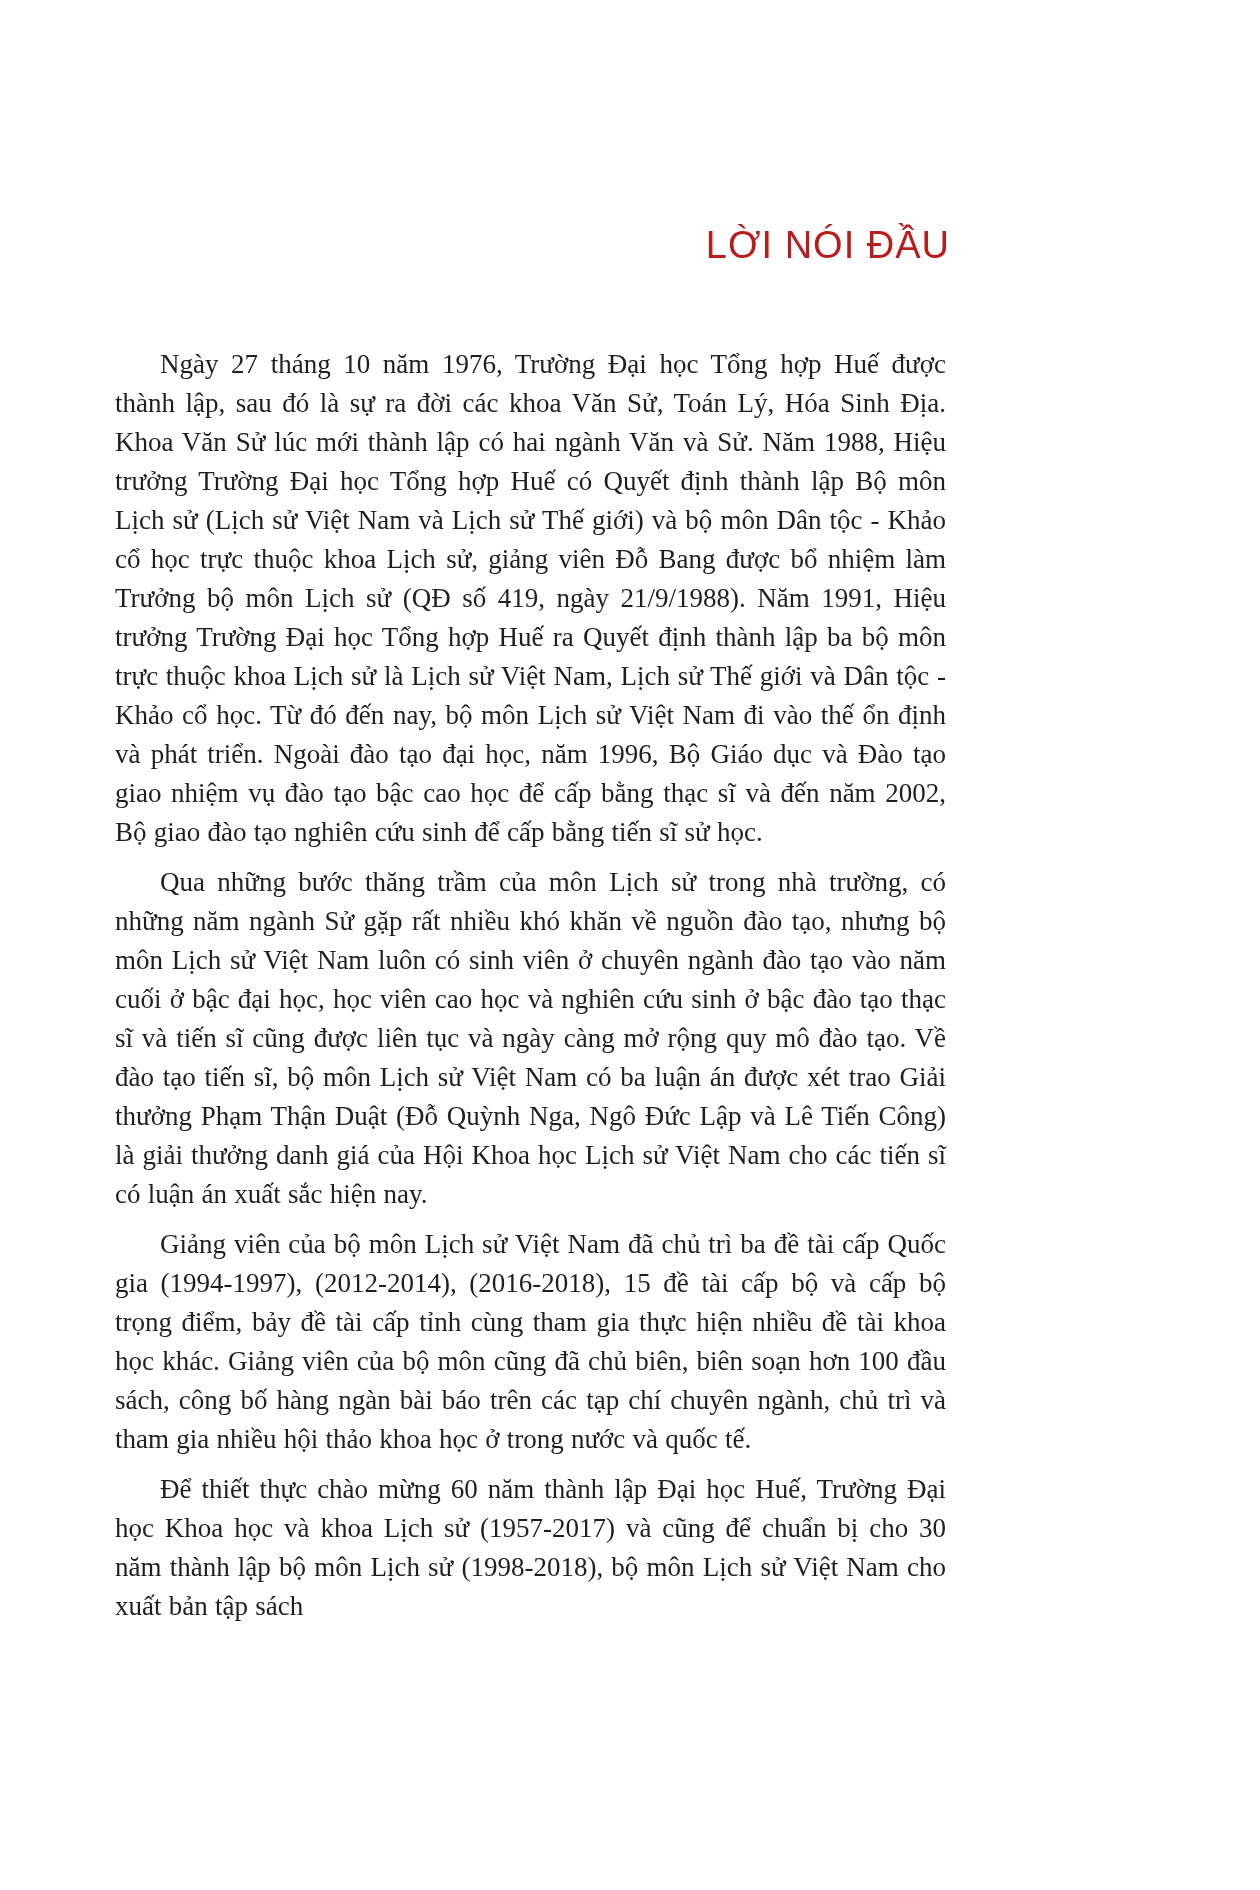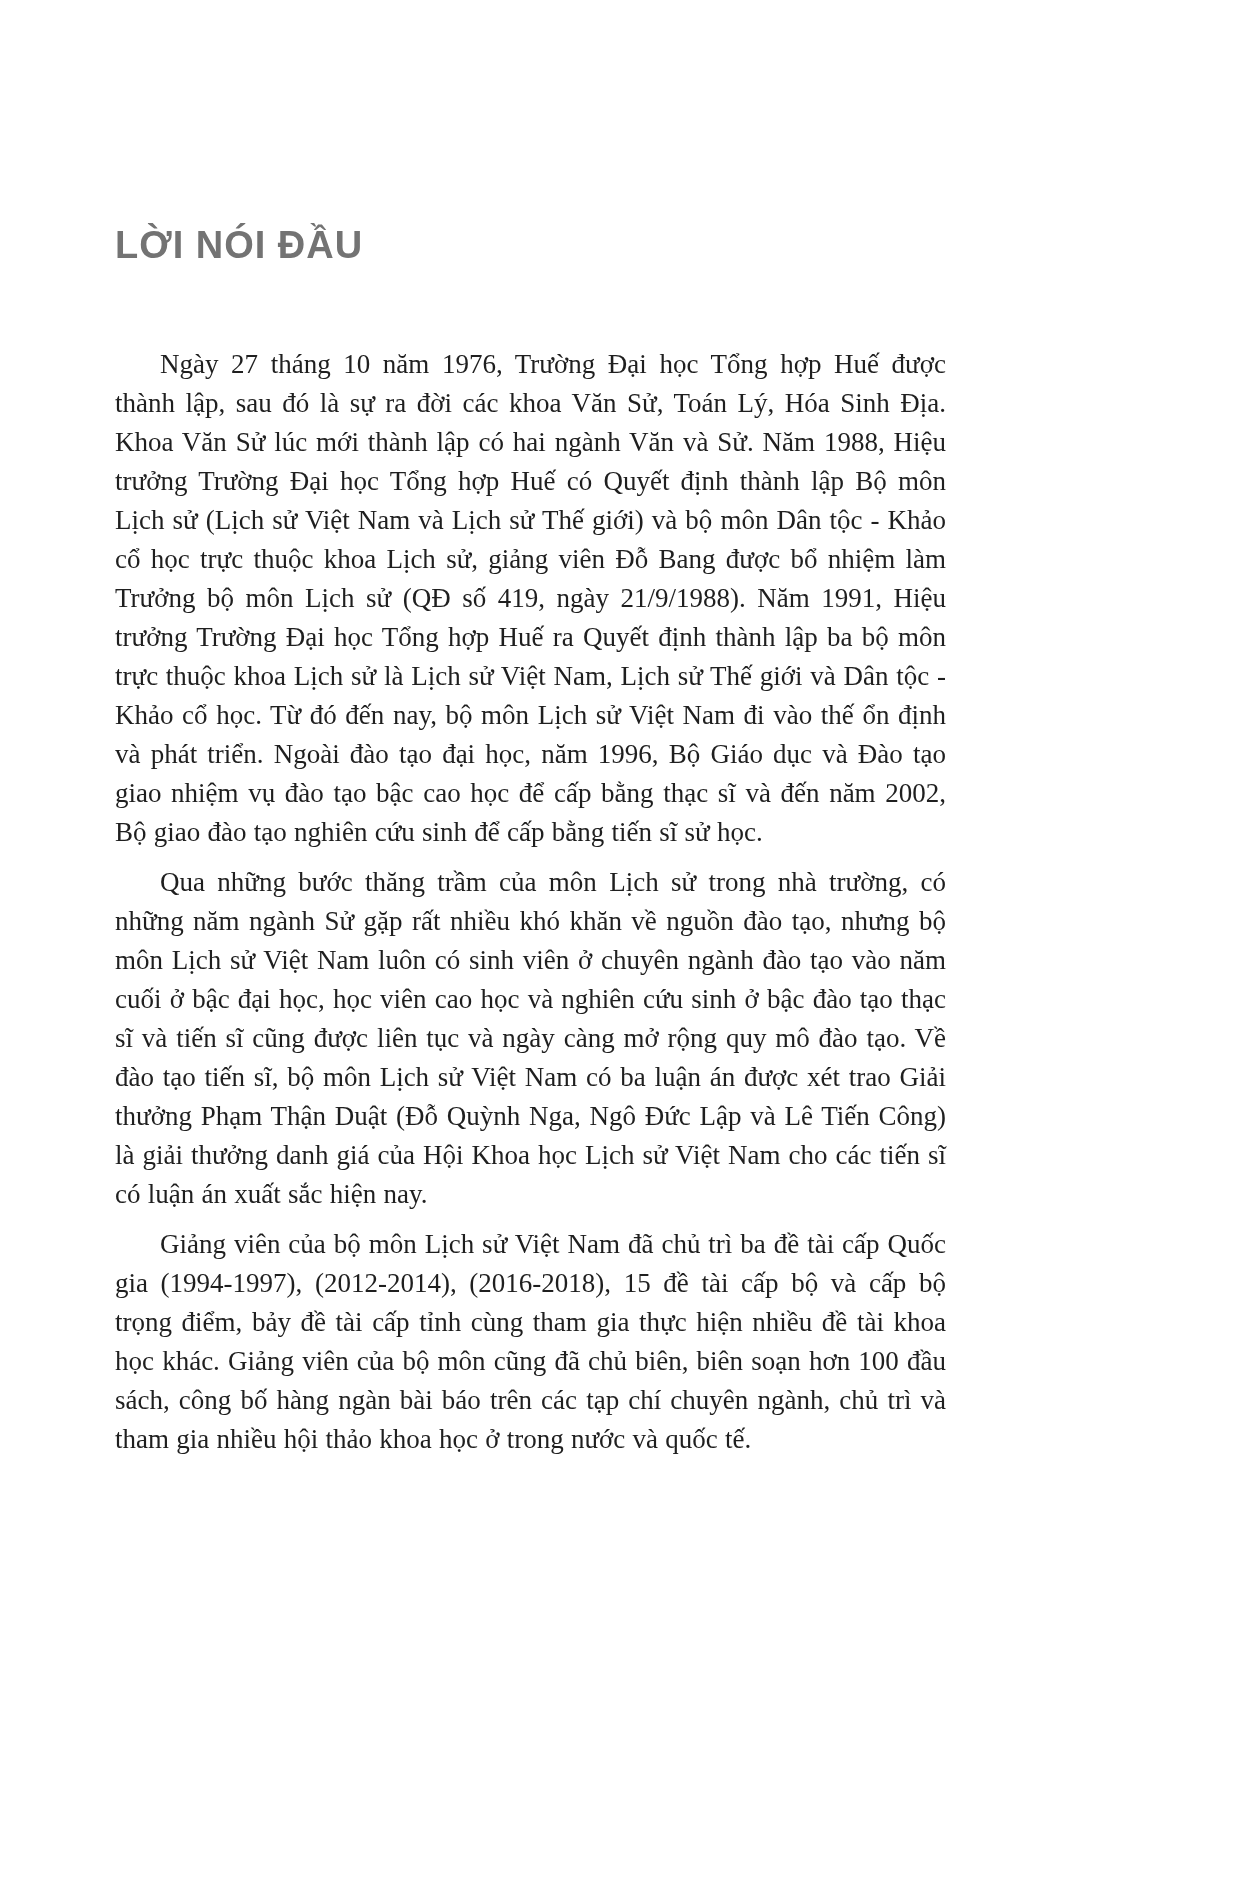"LỜI NÓI ĐẦU" .title { color: #737373 -> #b91c1c; font-weight: 700 -> 400; text-align: left -> right }
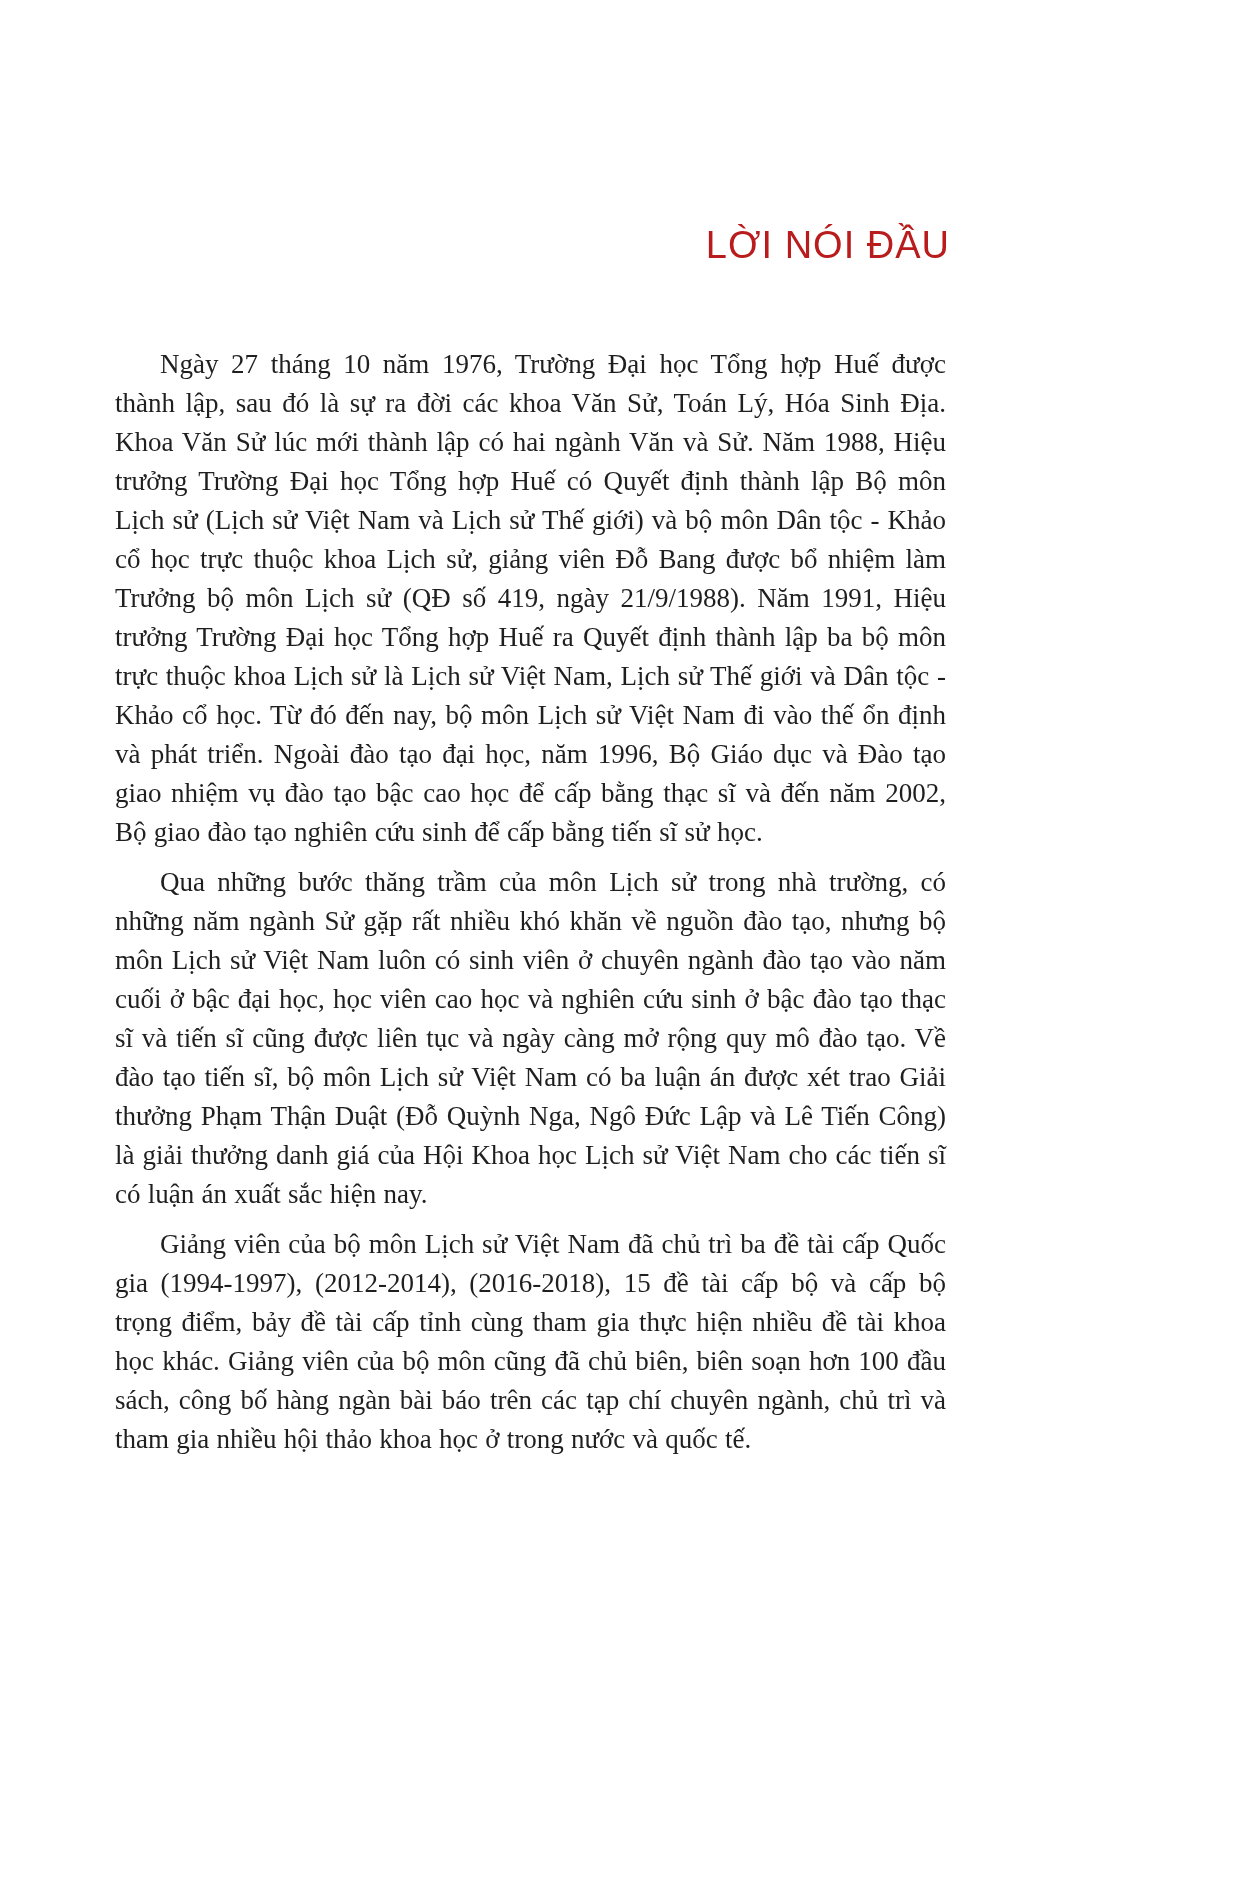"Để thiết thực chào mừng" p.para { html: none -> <p>Để thiết thực chào mừng 60 năm thành lập Đại học Huế, Trường Đại học Khoa học và khoa Lịch sử (1957-2017) và cũng để chuẩn bị cho 30 năm thành lập bộ môn Lịch sử (1998-2018), bộ môn Lịch sử Việt Nam cho xuất bản tập sách</p> }
